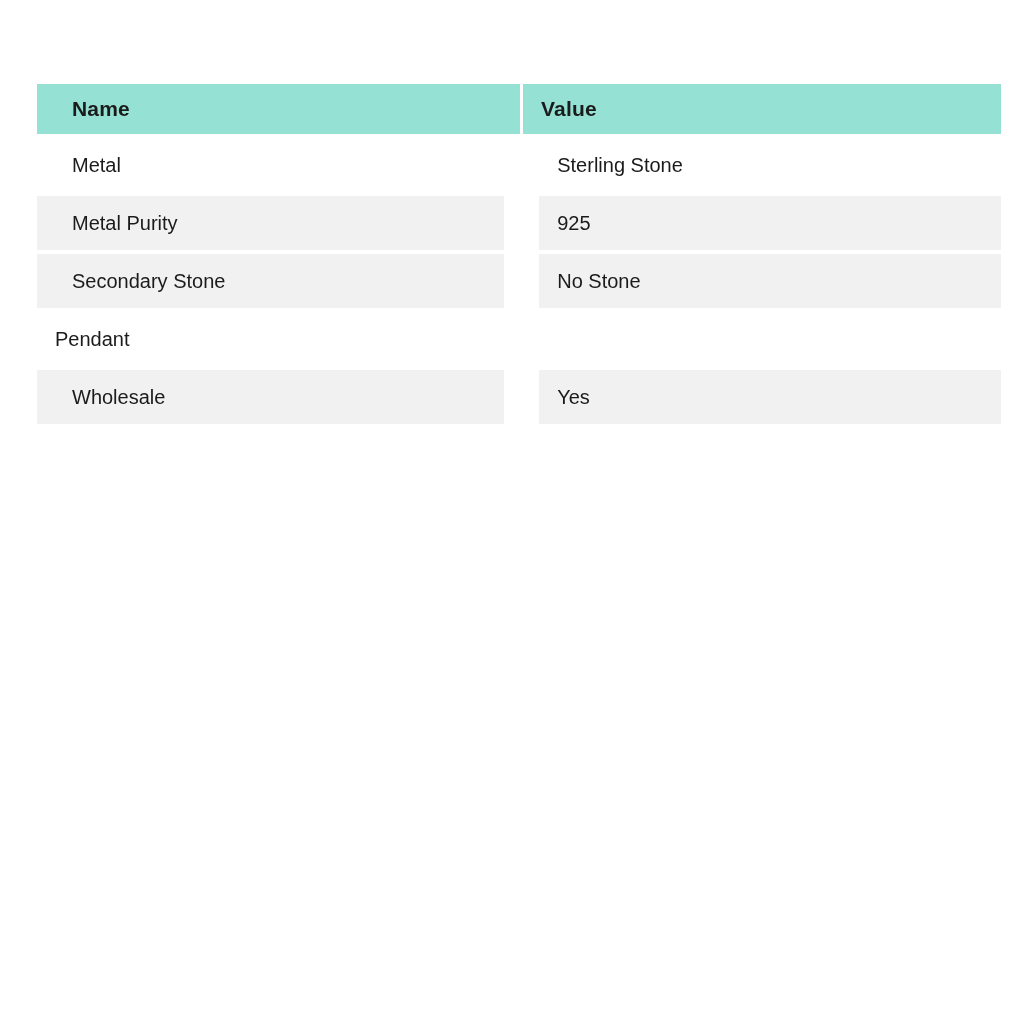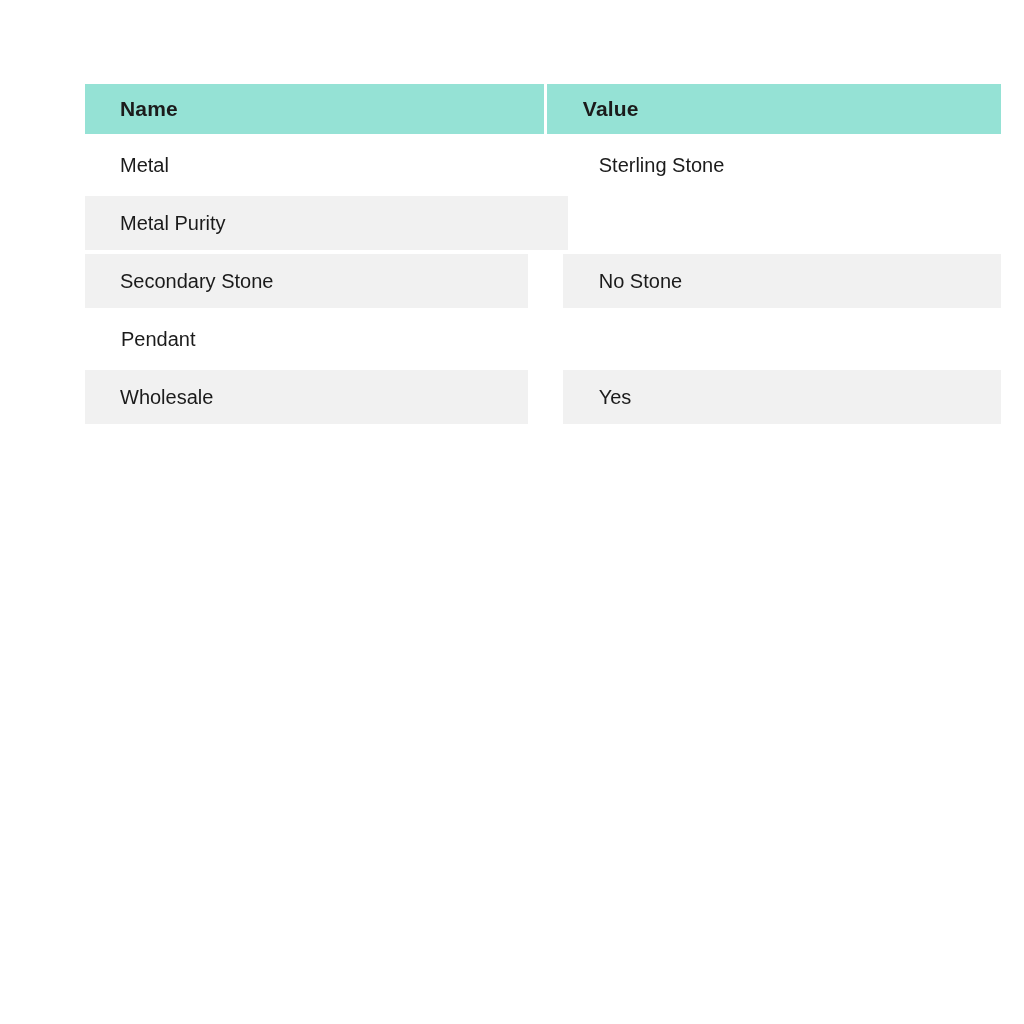"Name" .trow { margin-left: 48px -> none }
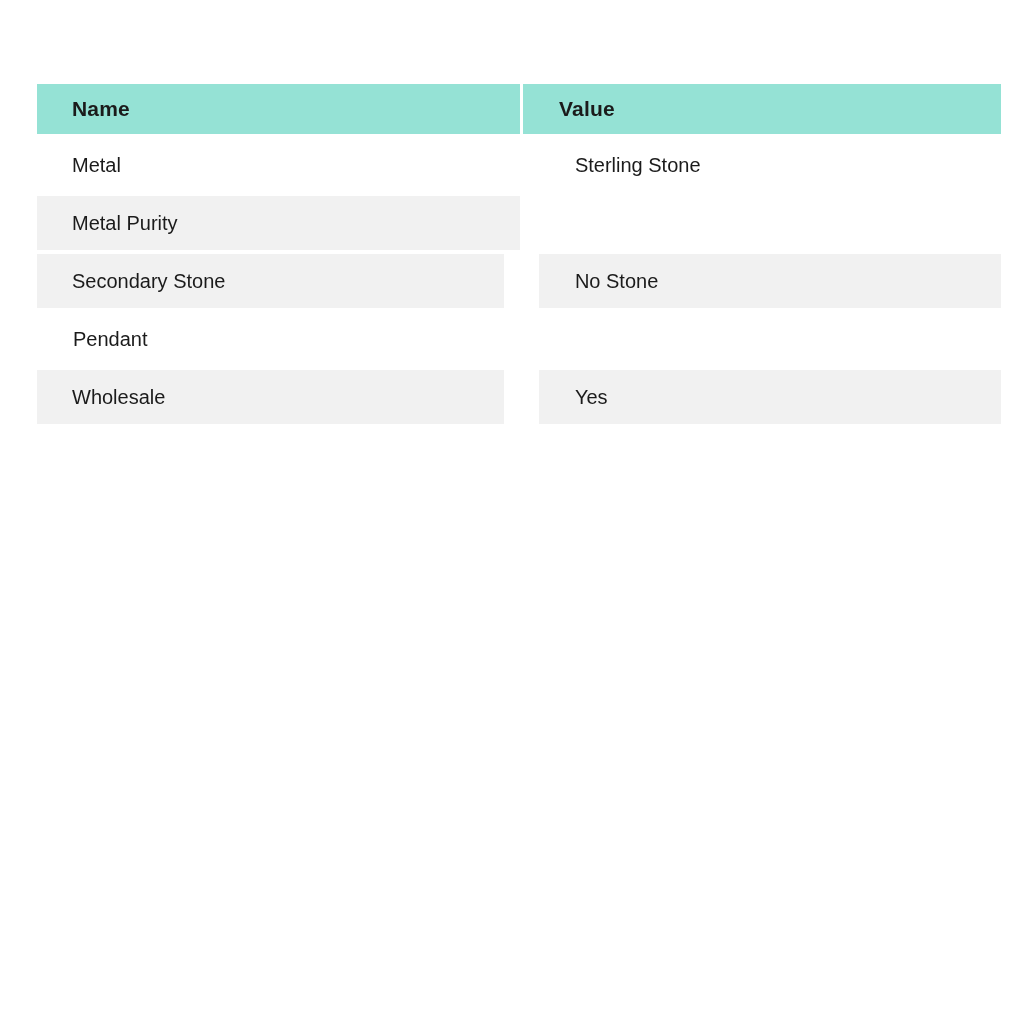"Value" .cell.value { padding-left: 36px -> 18px }
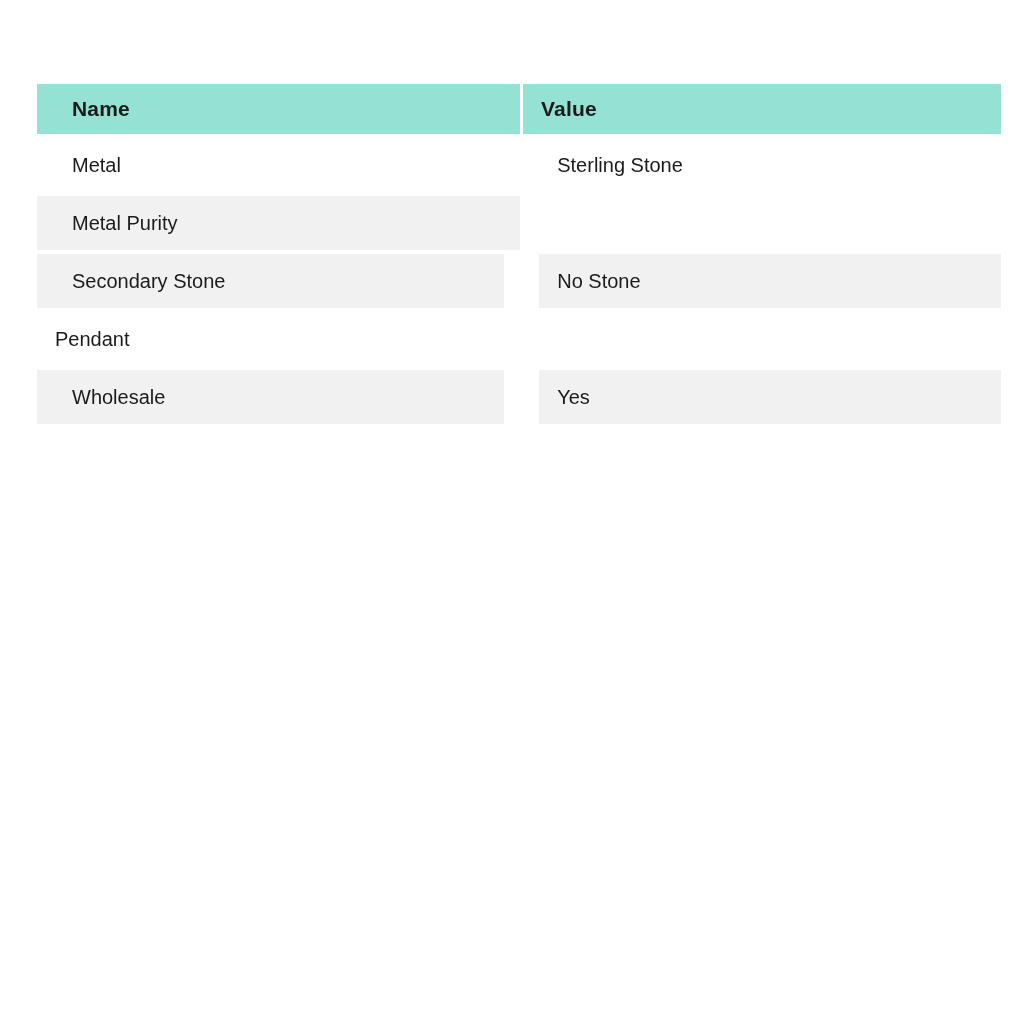"925" div.cell { html: none -> <div>925</div> }
